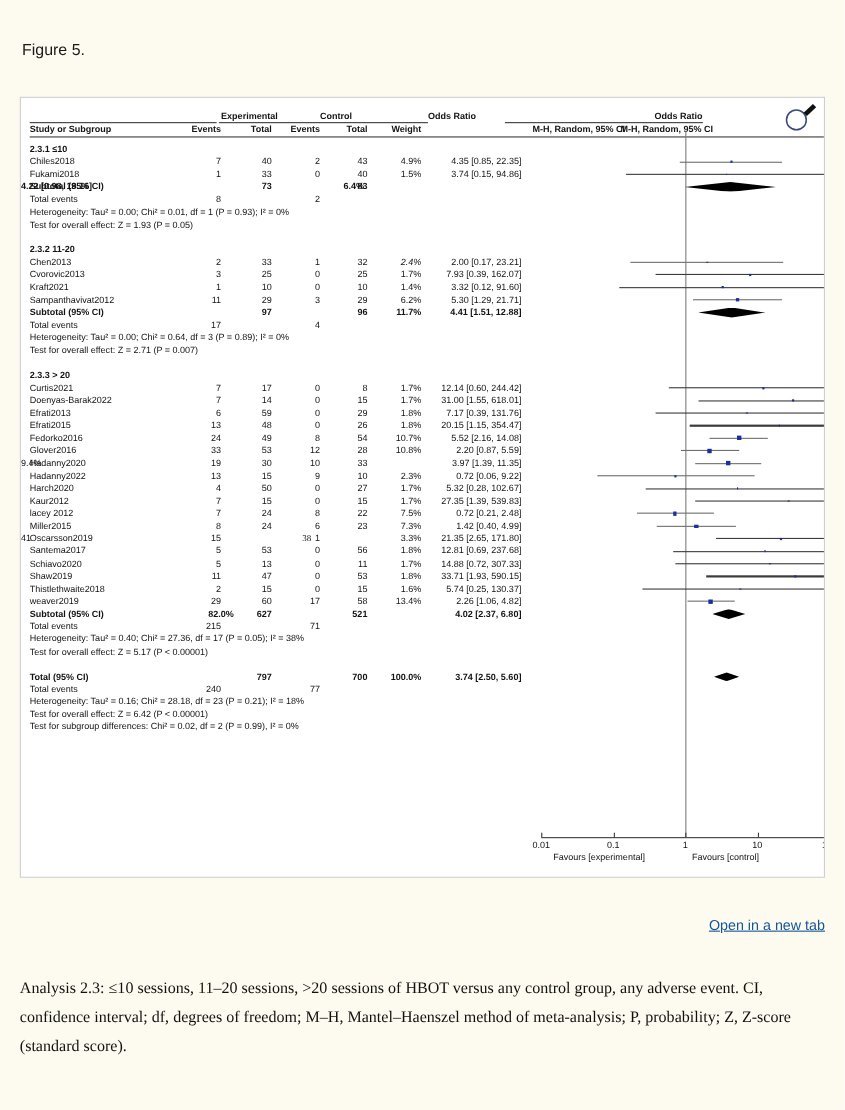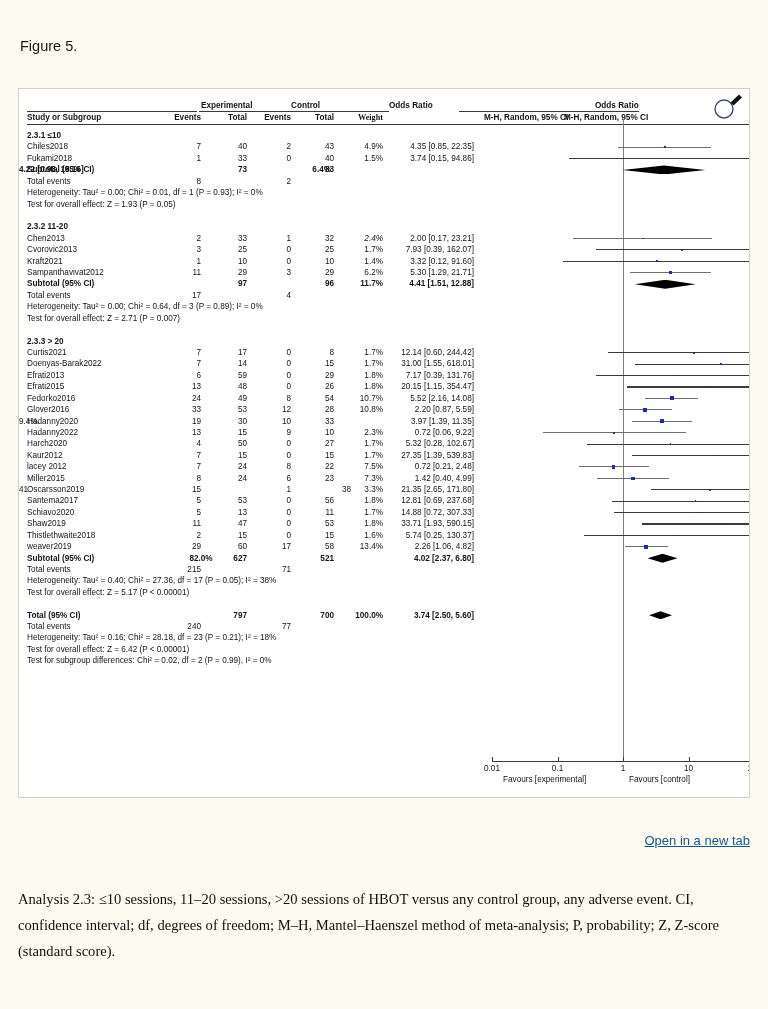"Weight" div.t { font-family: Liberation Serif, serif -> none }
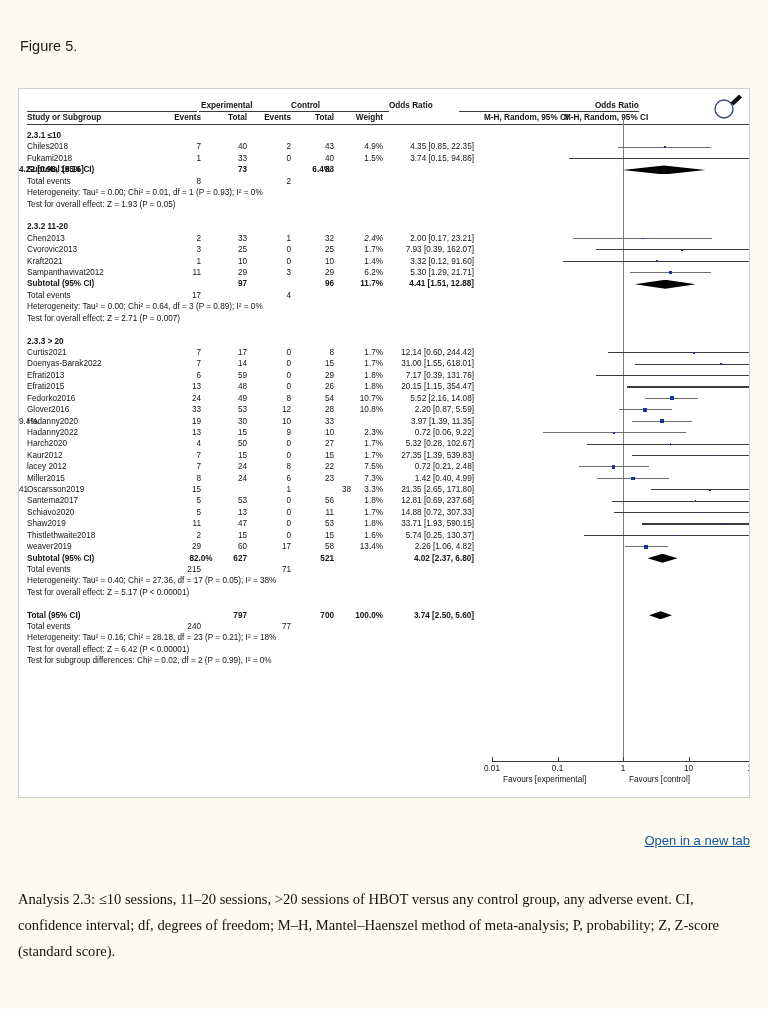"38" div.t { font-family: none -> Liberation Serif, serif; width: 332px -> 264px }
